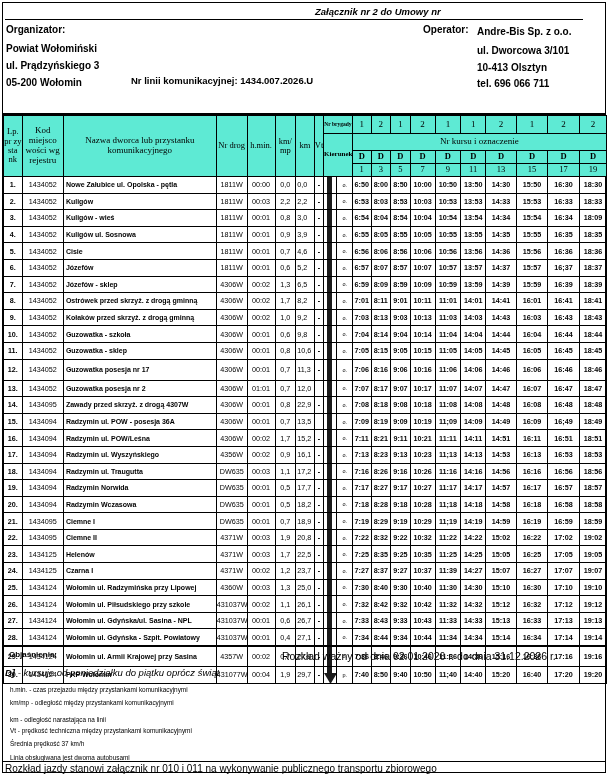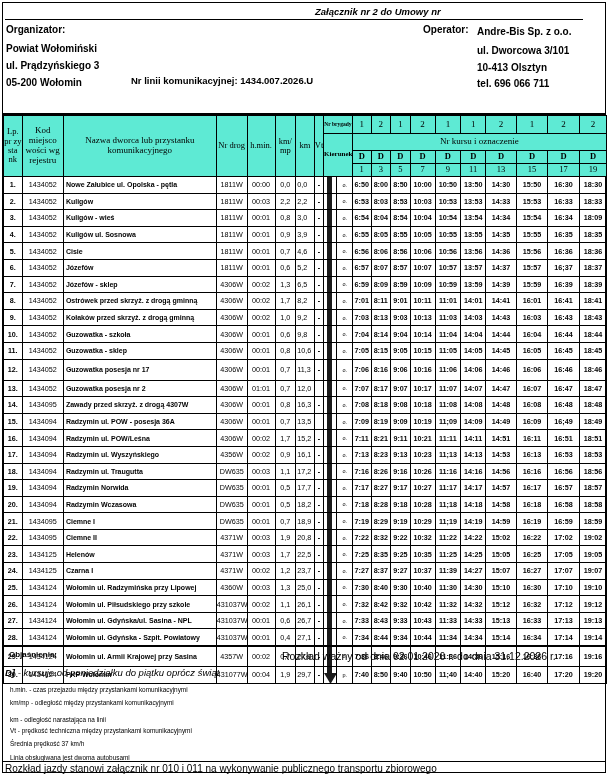"16,3" td.km { text: 16,3 -> 22,9 }
